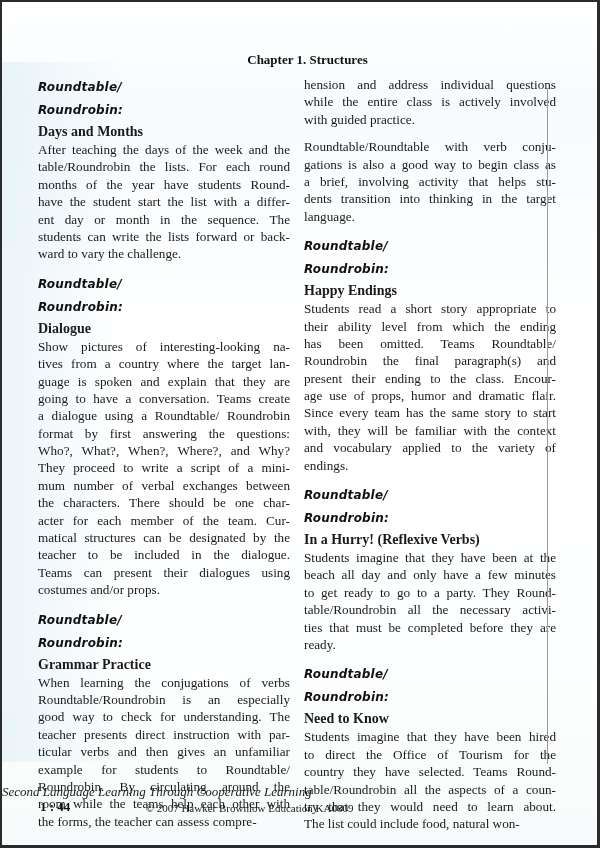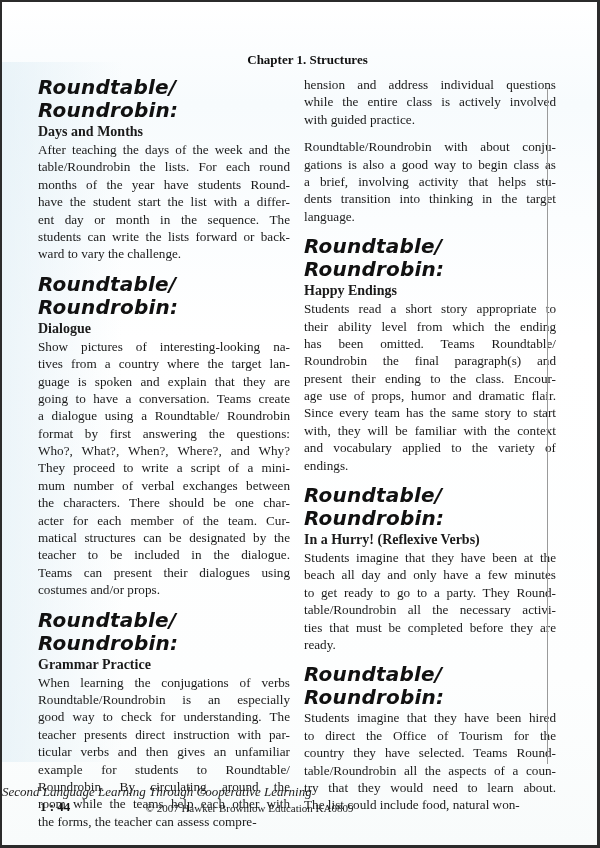"Roundtable/" .big-title { font-size: 20px -> 12px }
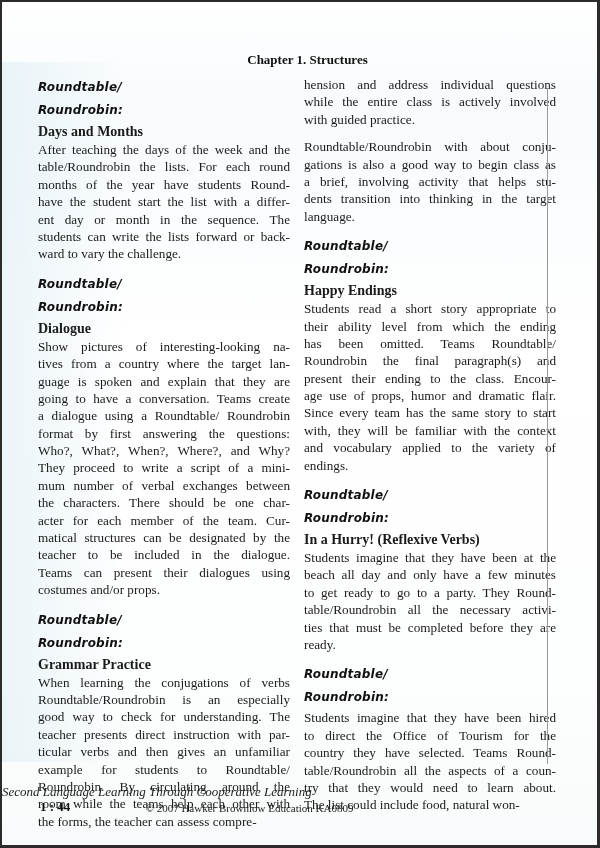"Roundtable/Roundrobin with about conju-" span.line { text: Roundtable/Roundrobin with about -> Roundtable/Roundtable with verb }
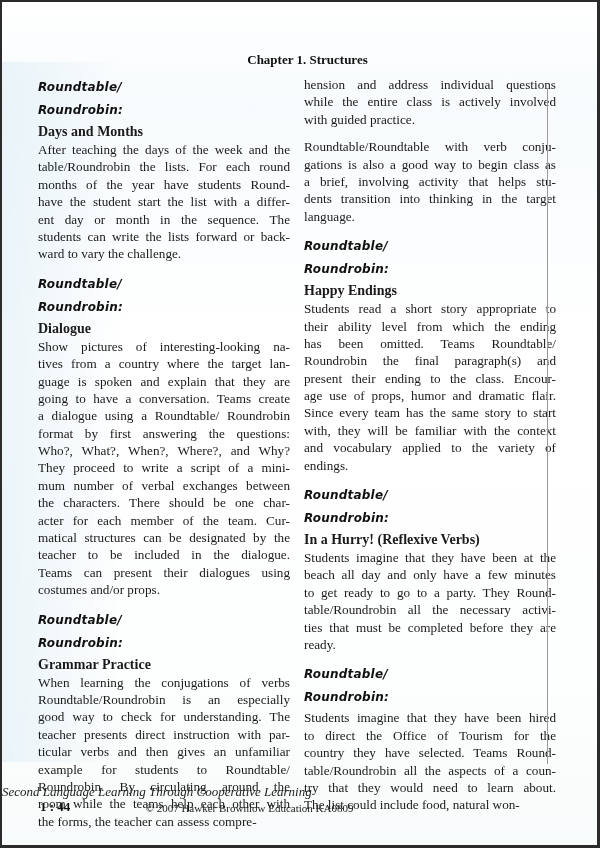"Need to Know" div.subtitle { html: none -> <div>Need to Know</div> }
